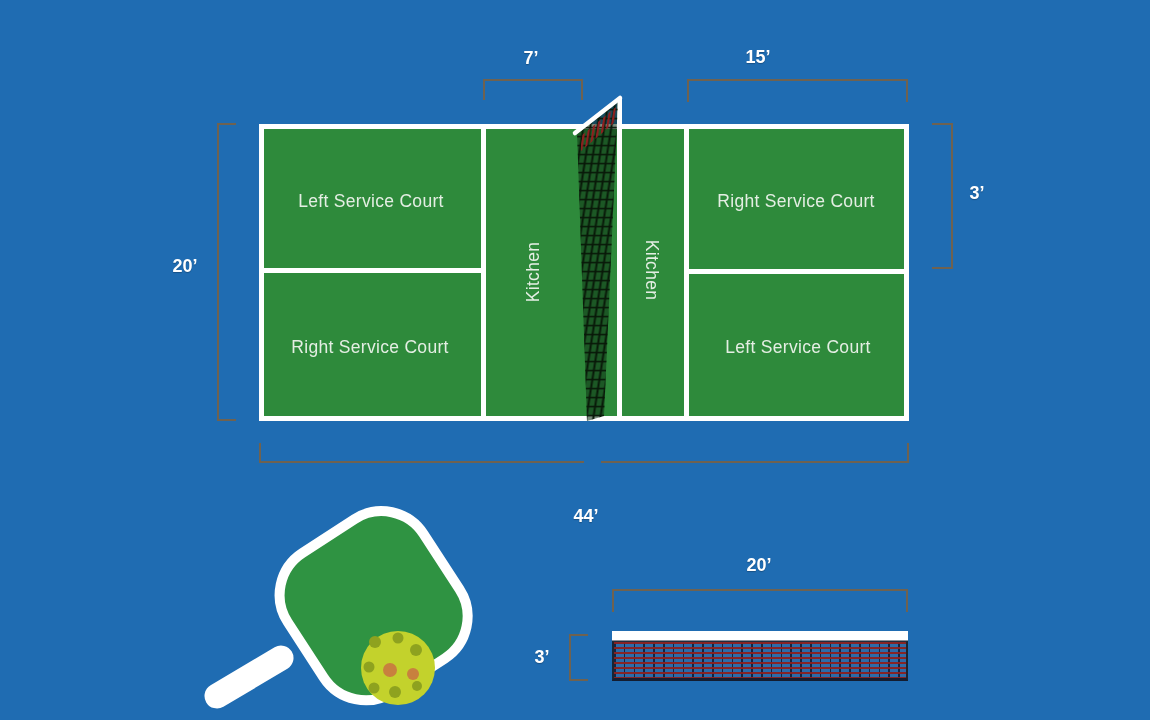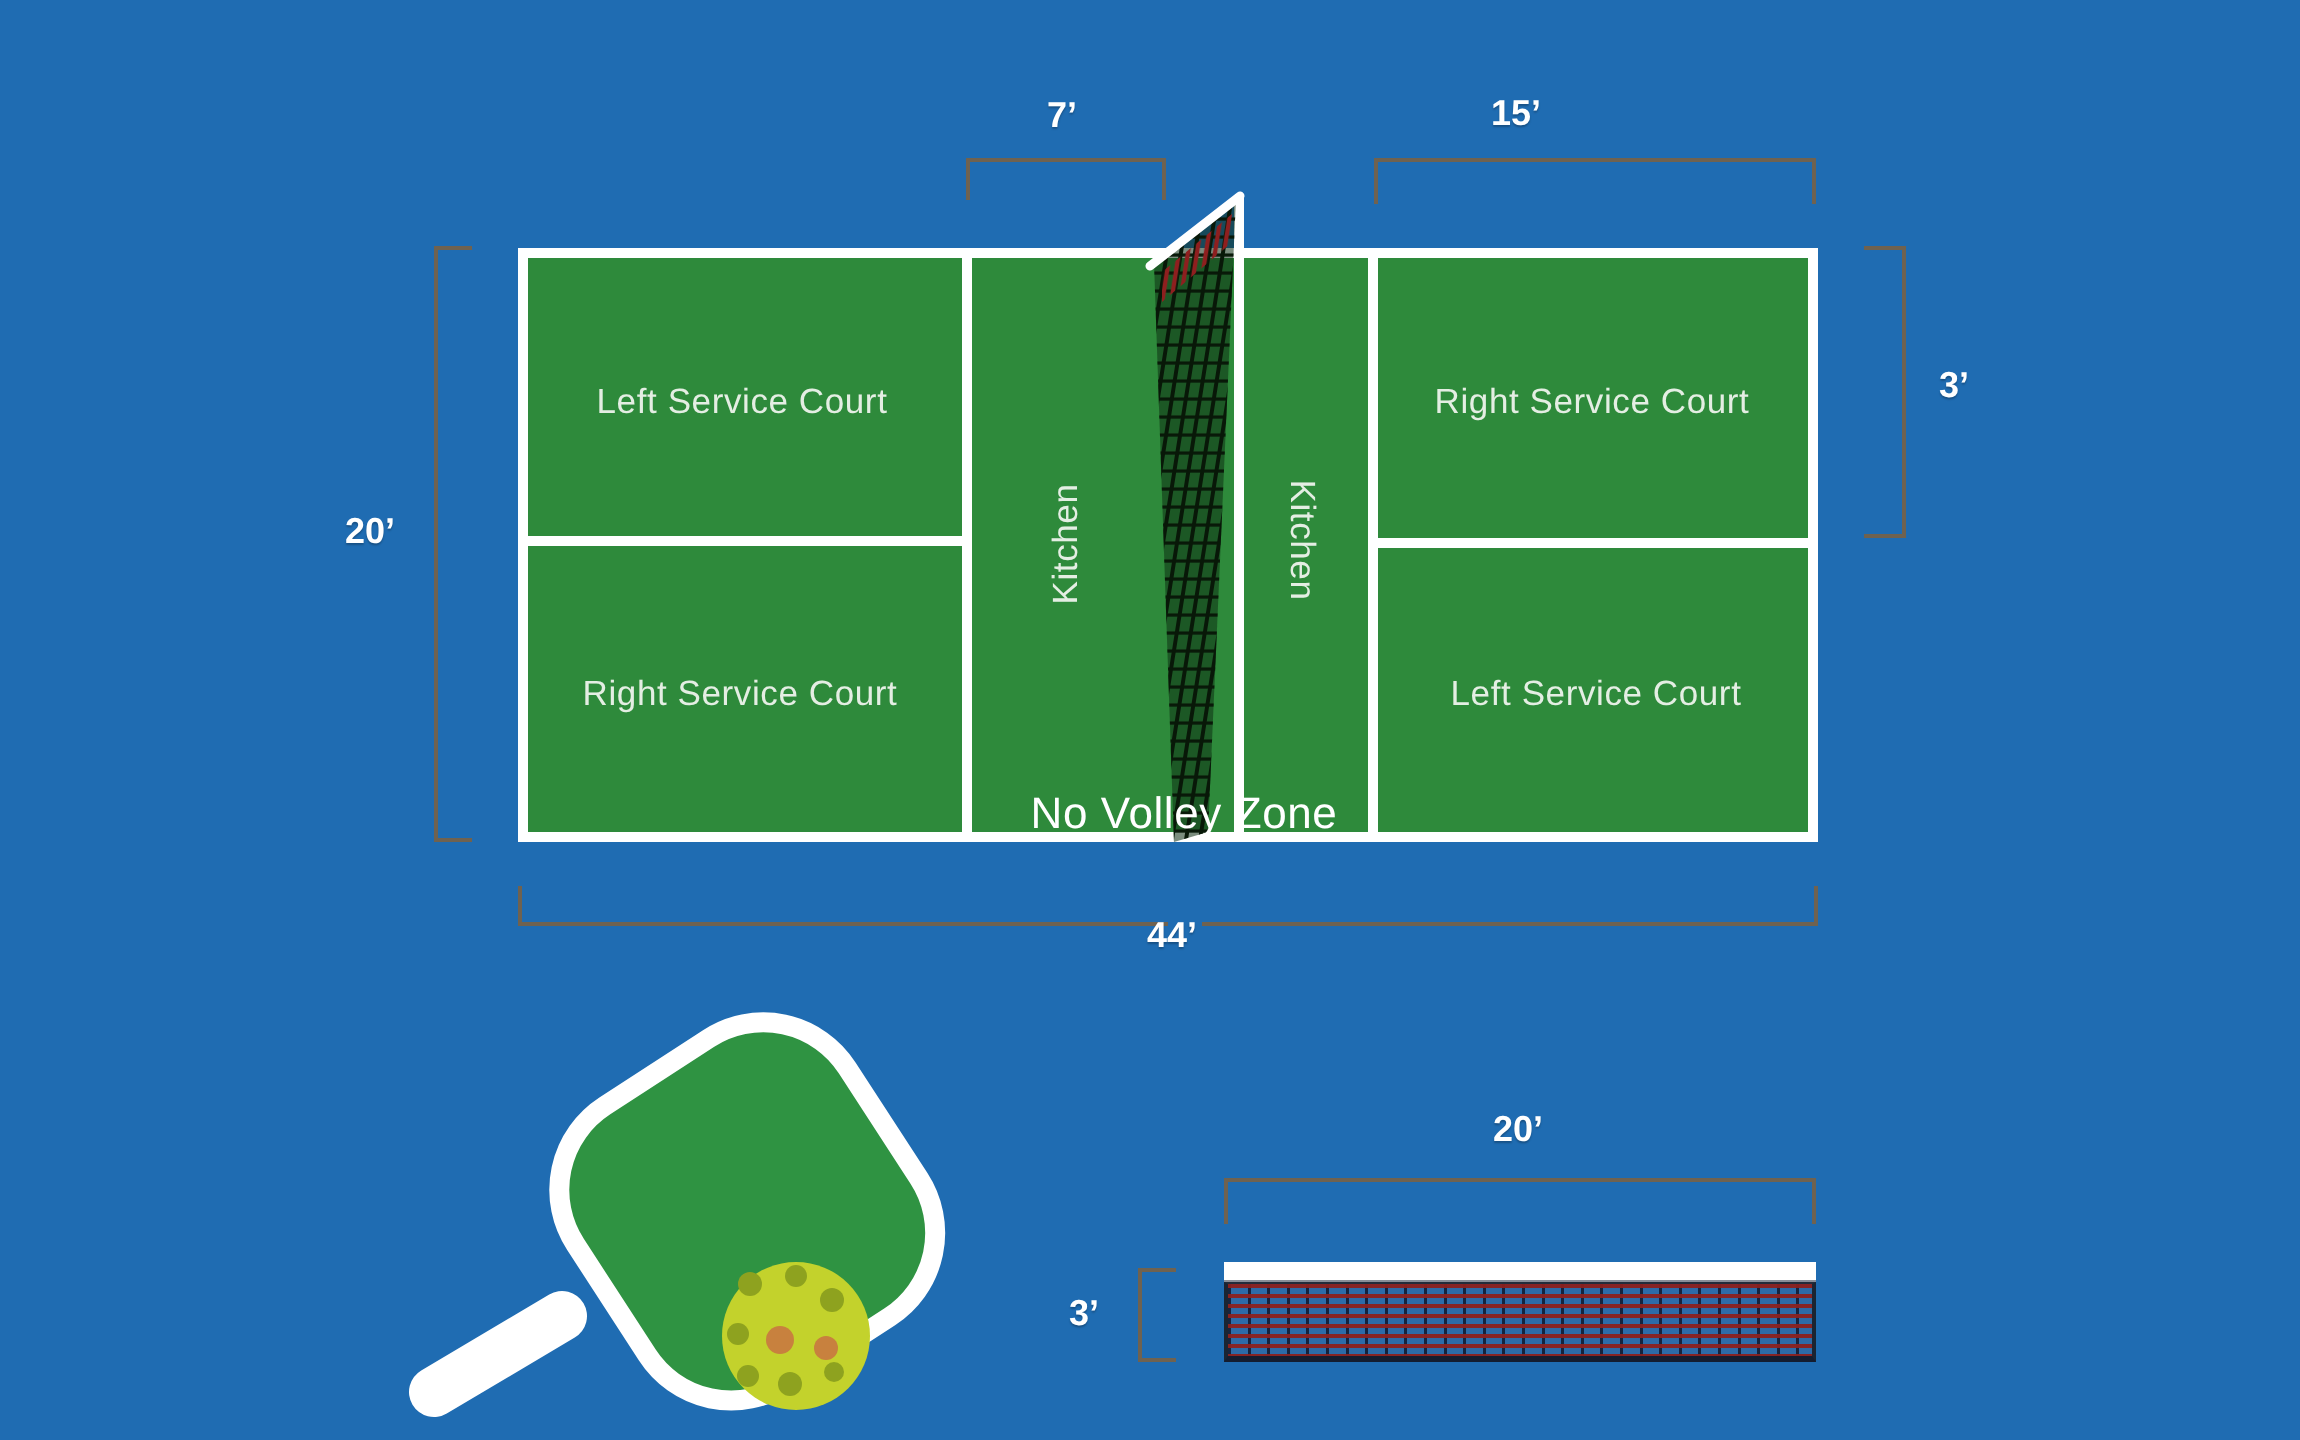"No Volley Zone" div.nvz-label { html: <div>No Volley Zone</div> -> none }
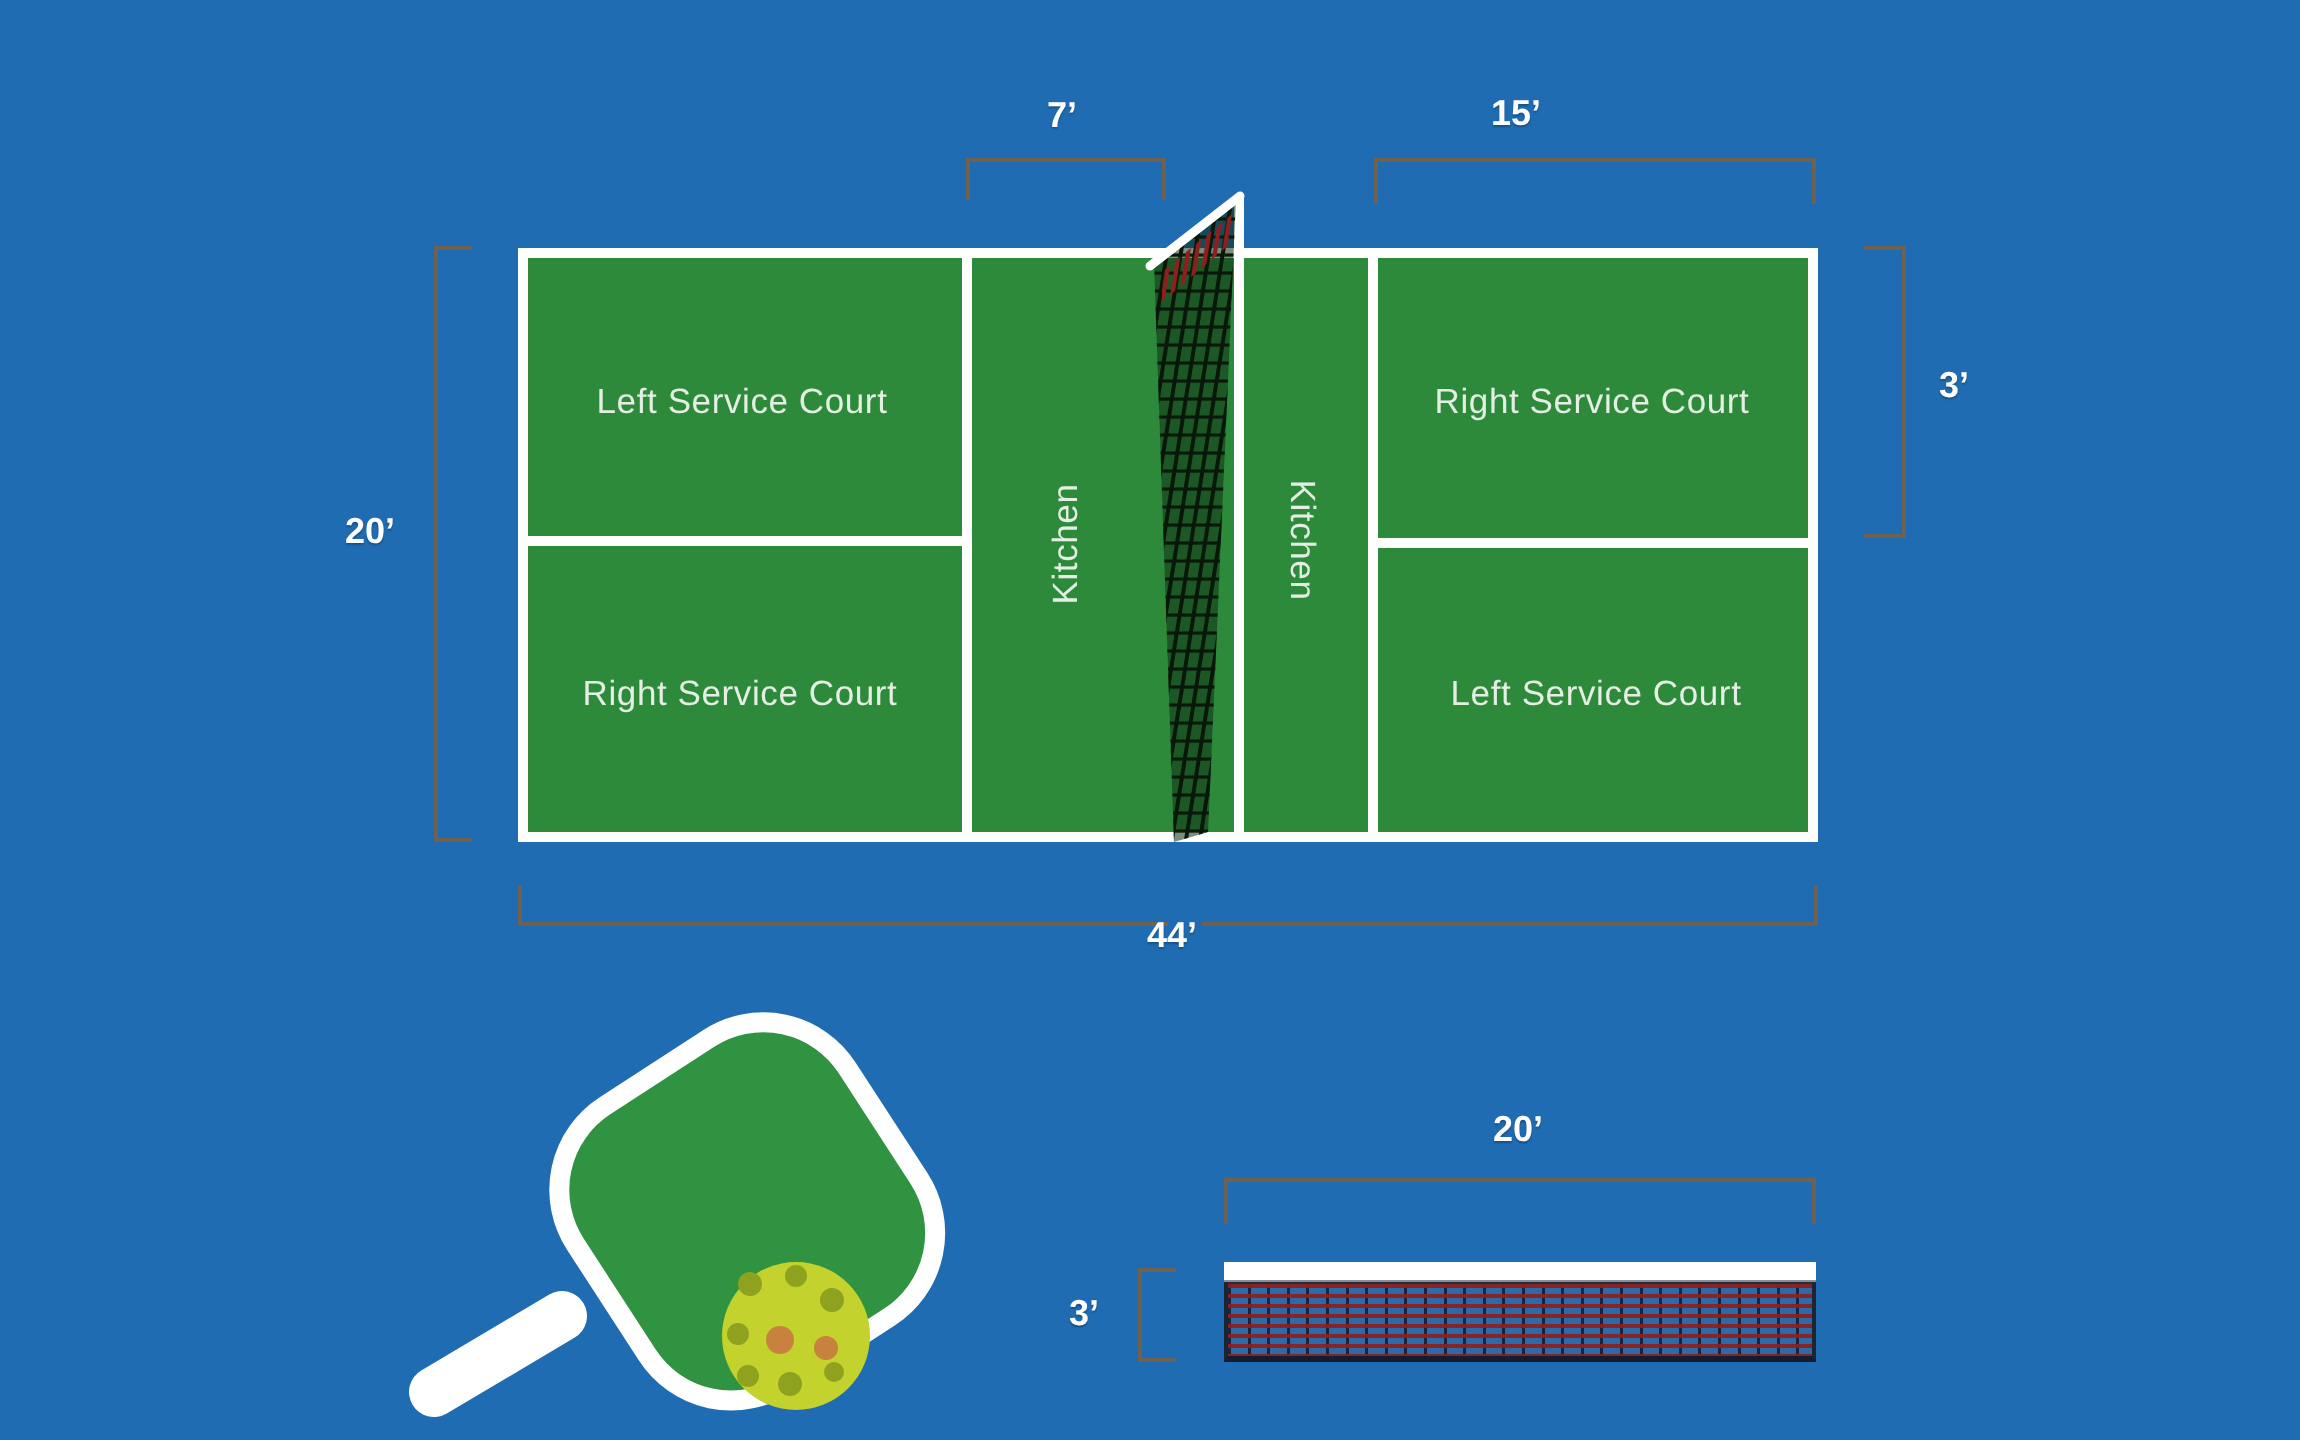"44’" div.dim-label { top: 468px -> 516px }
